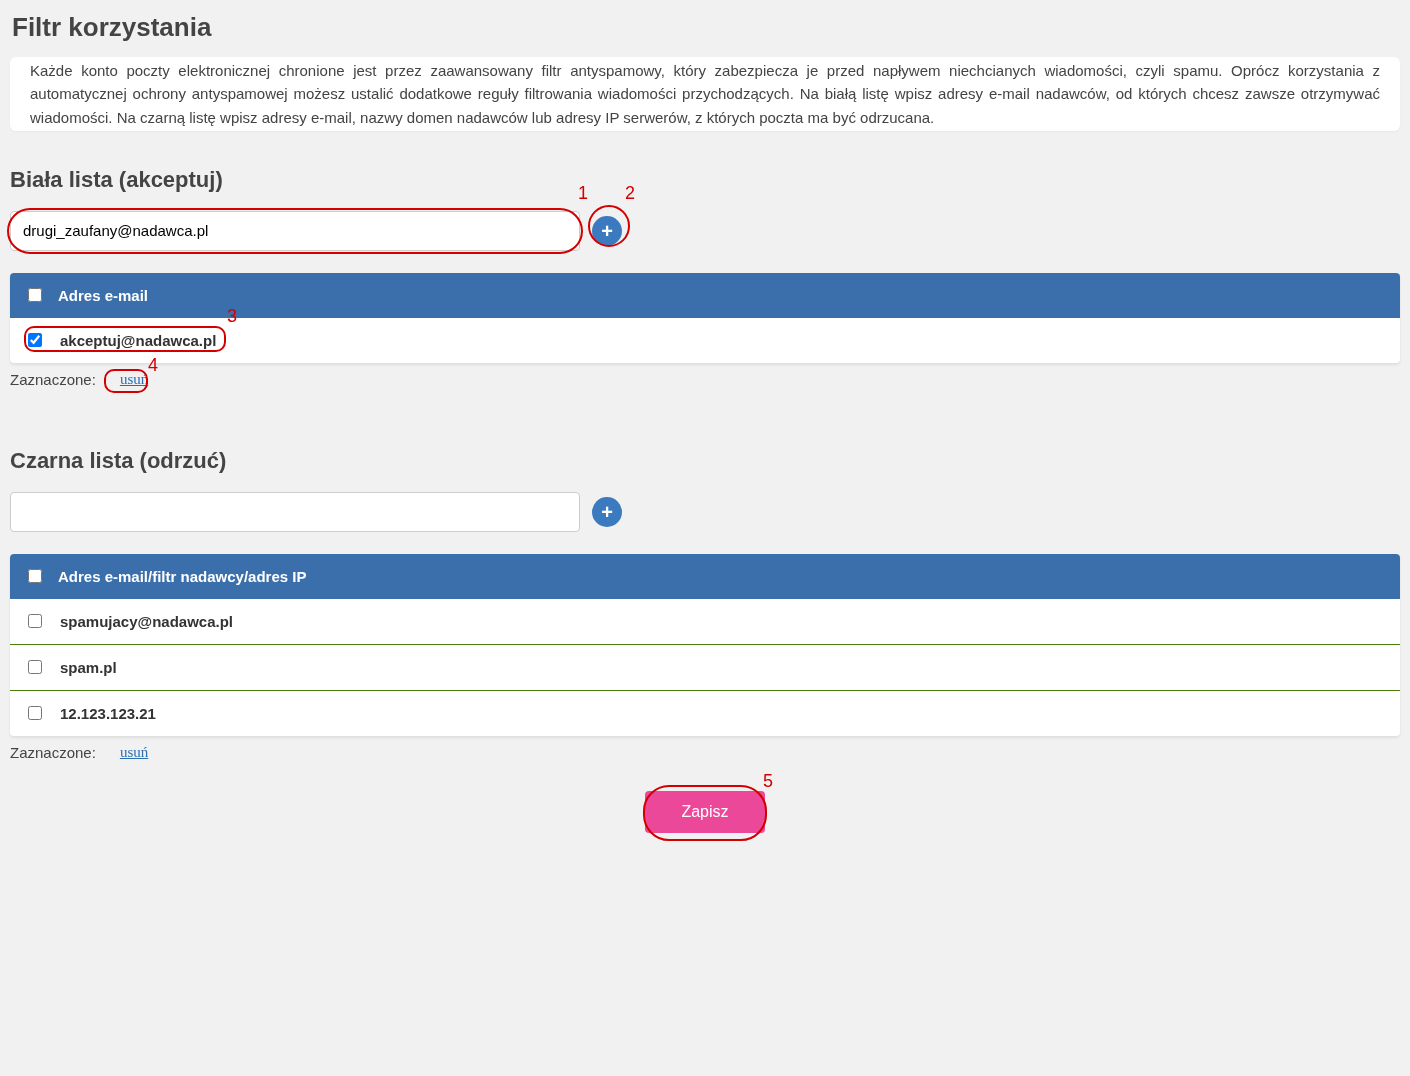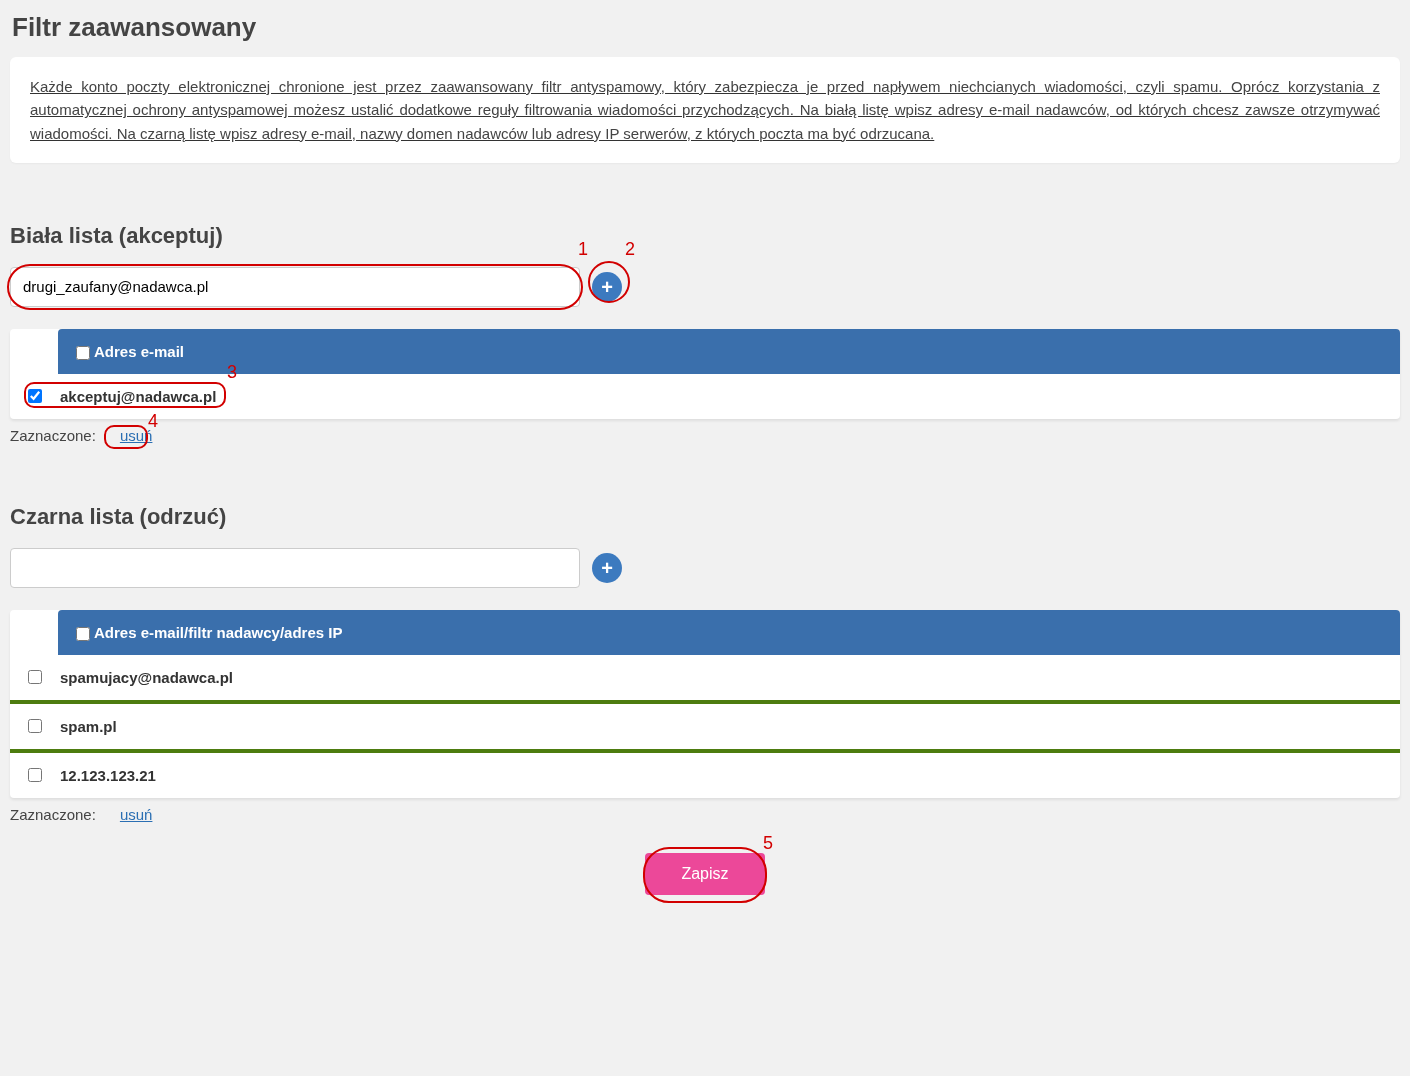"Filtr zaawansowany" h1.page-title { text: zaawansowany -> korzystania }
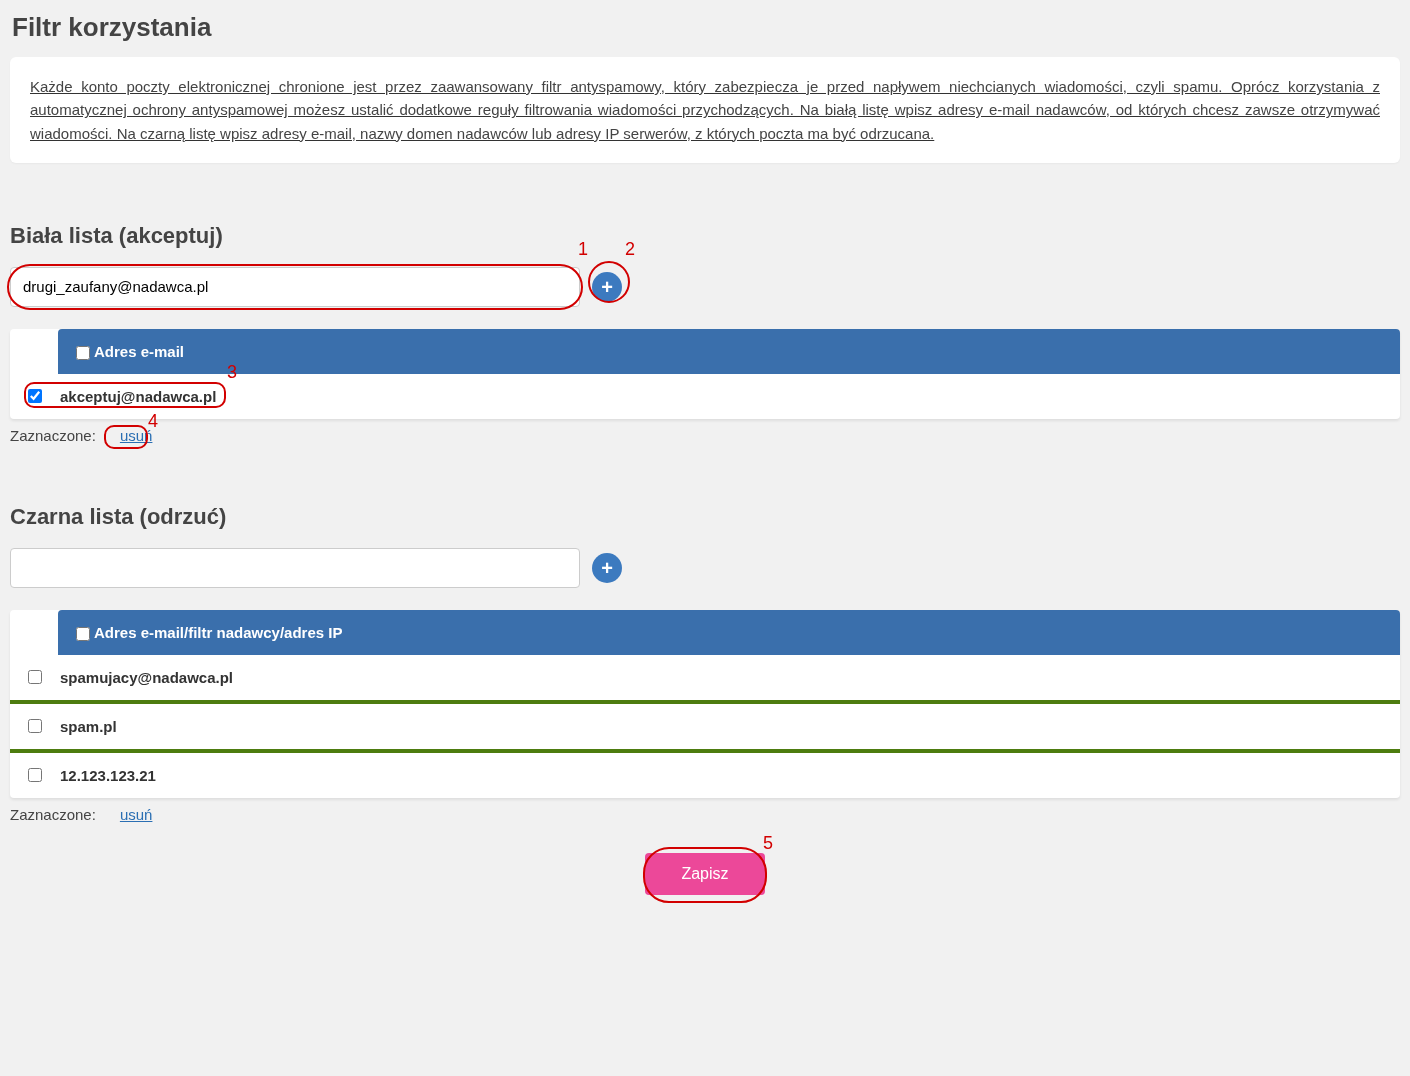"Każde konto poczty elektronicznej" .info-card { margin-bottom: 60px -> 36px; padding: 18px 20px -> 2px 20px; text-decoration: underline -> none }
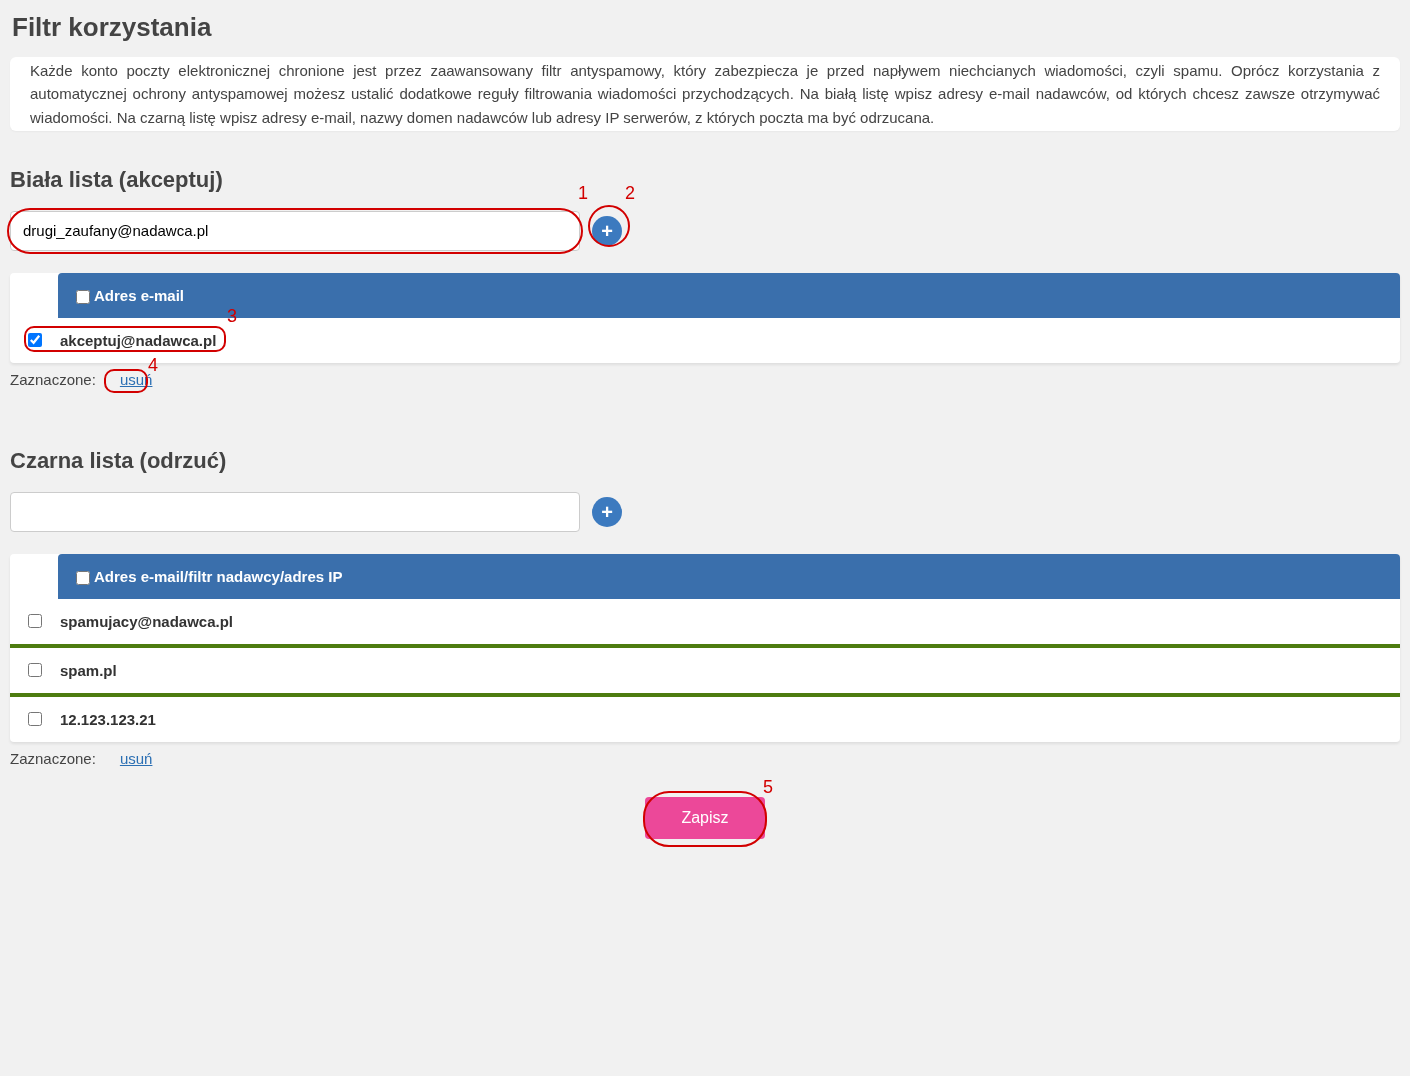"Adres e-mail" .table-header { align-items: flex-end -> center; gap: 4px -> 16px; margin-left: 48px -> none }
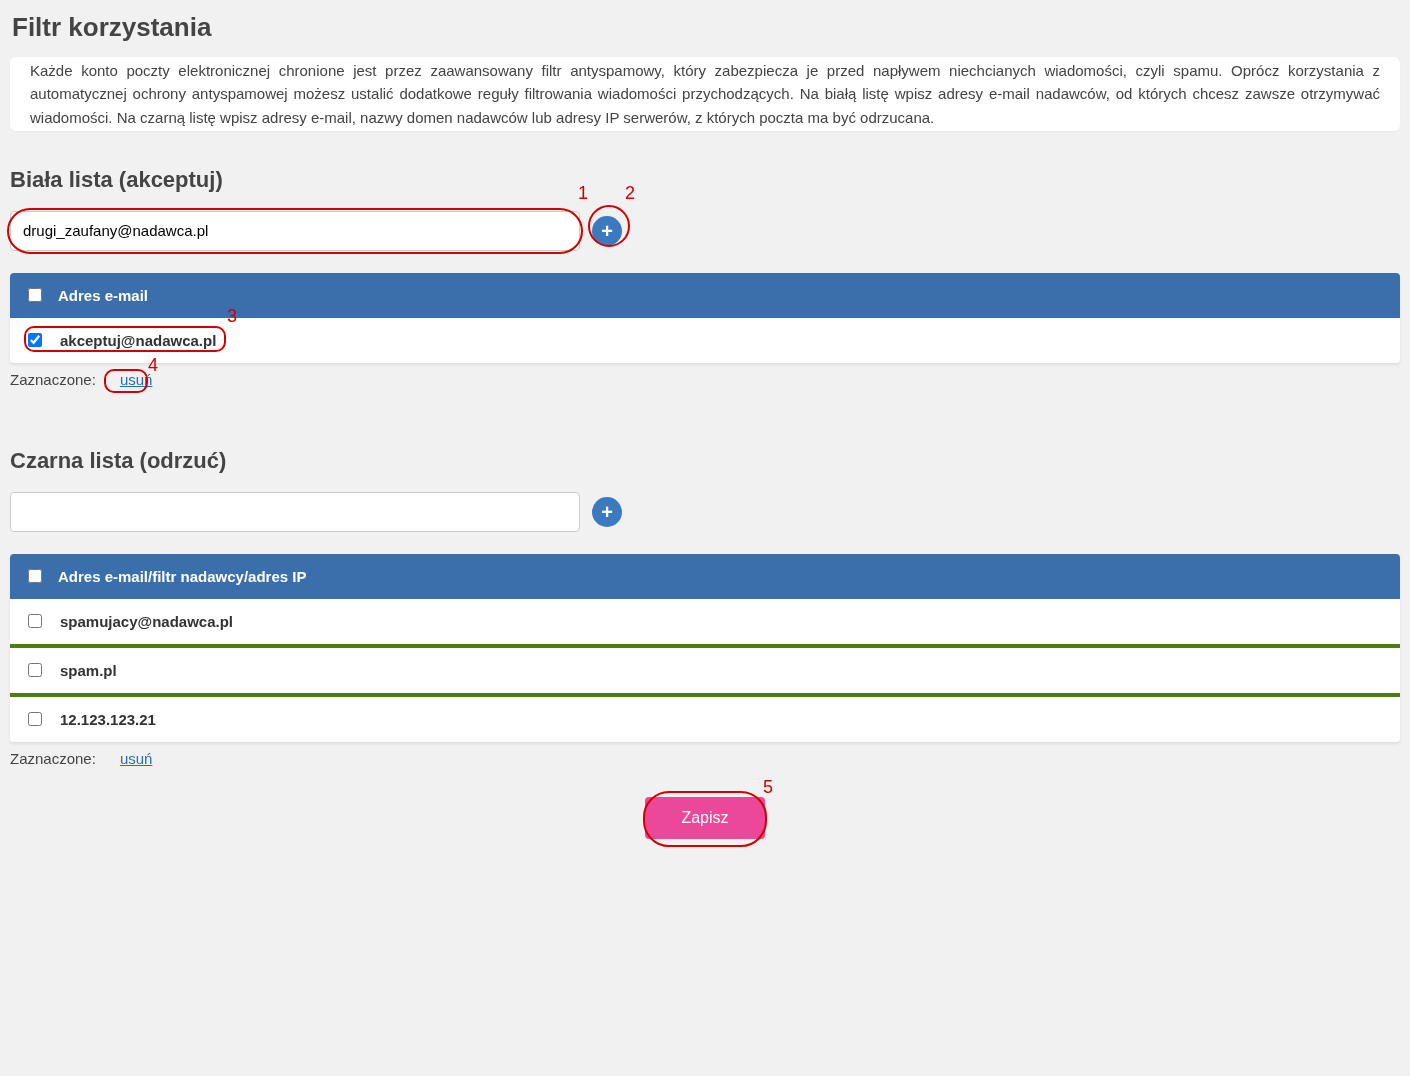"usuń" .delete-link { font-family: none -> Liberation Serif, serif }
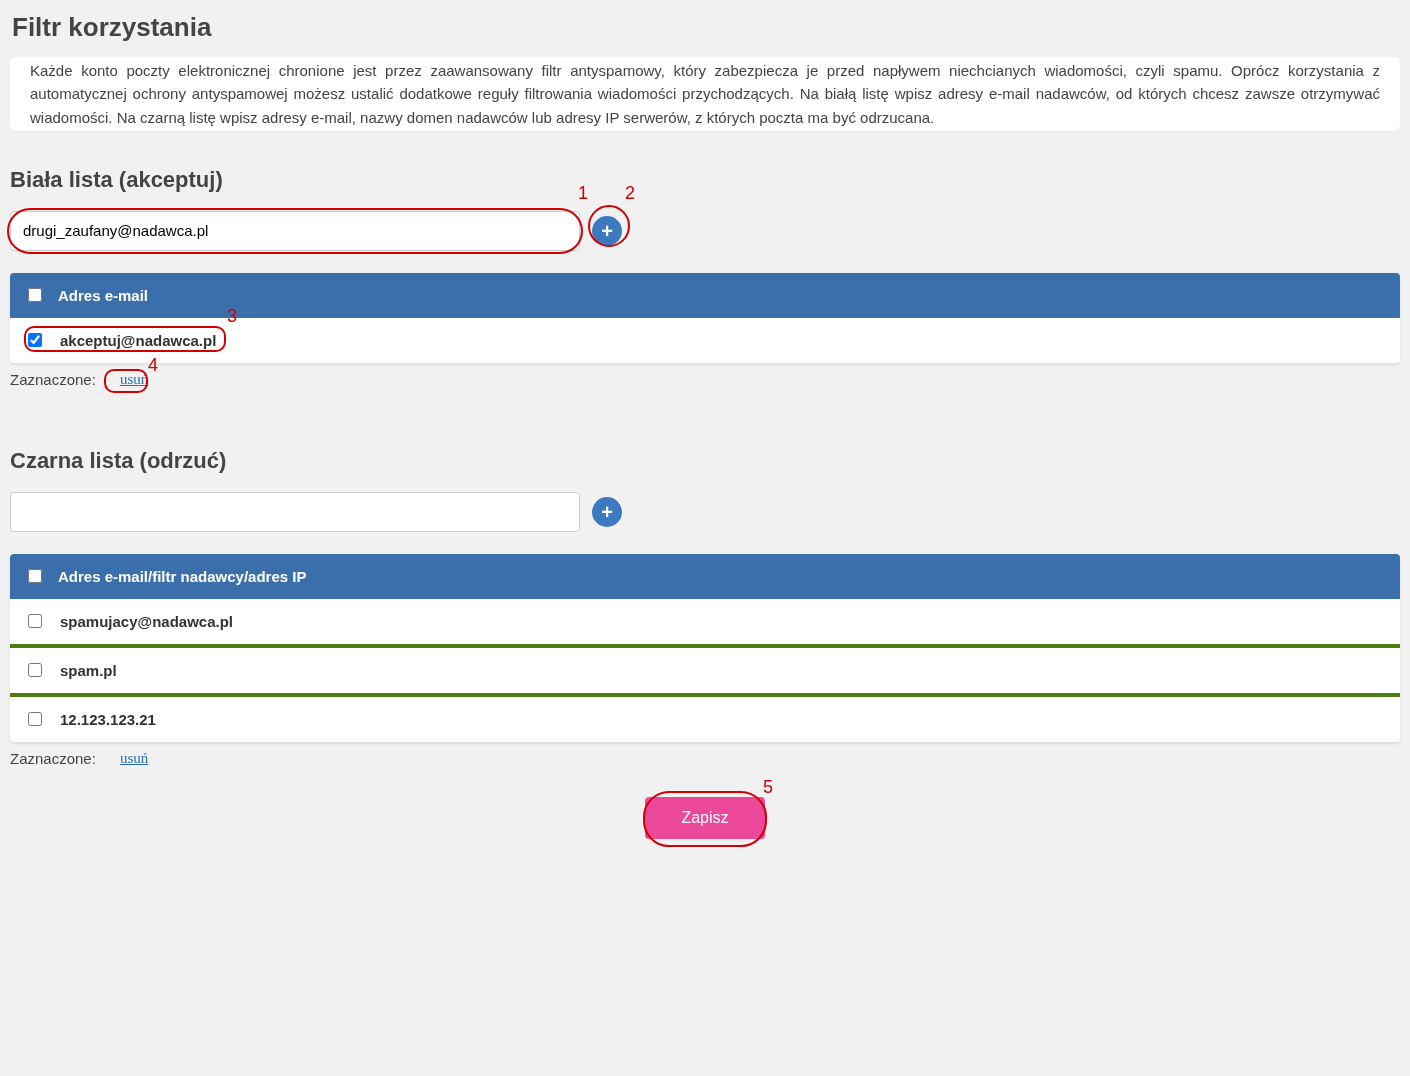"spamujacy@nadawca.pl" .table-row { border-bottom: 4px solid #4d7c0f -> 1px solid #4d7c0f }
